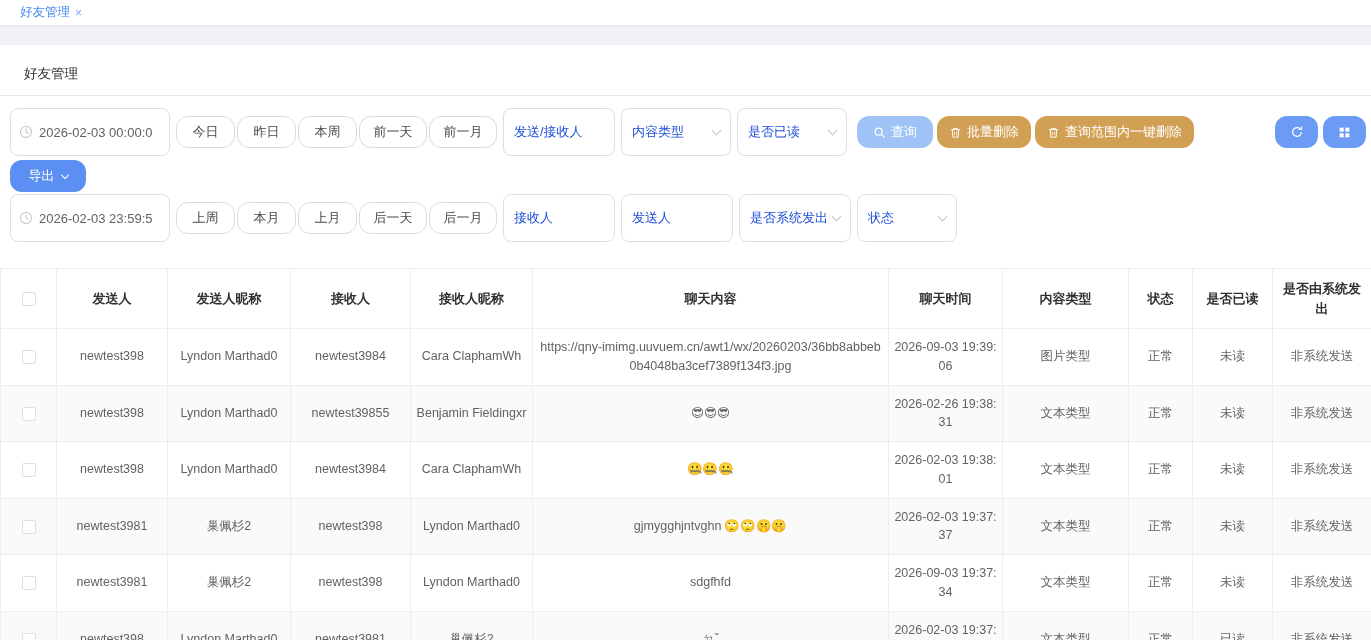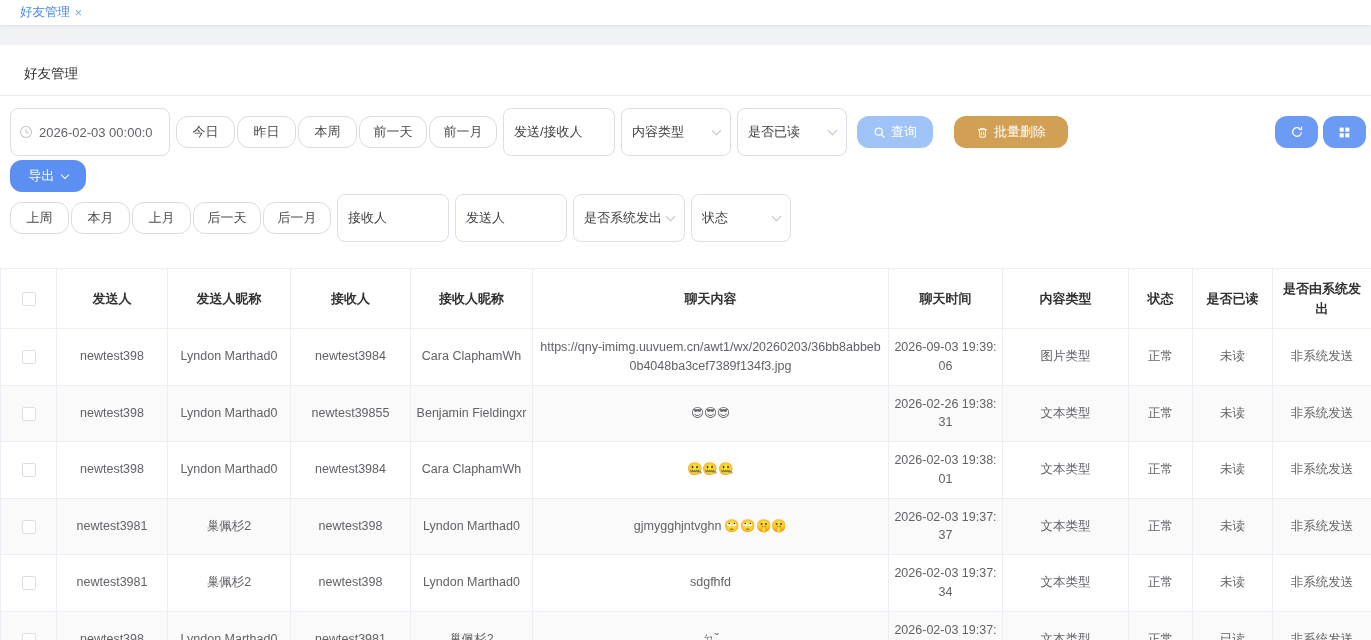"发送/接收人" .txt-input .ph, .sel .ph { color: #404040 -> #1d4ed8 }
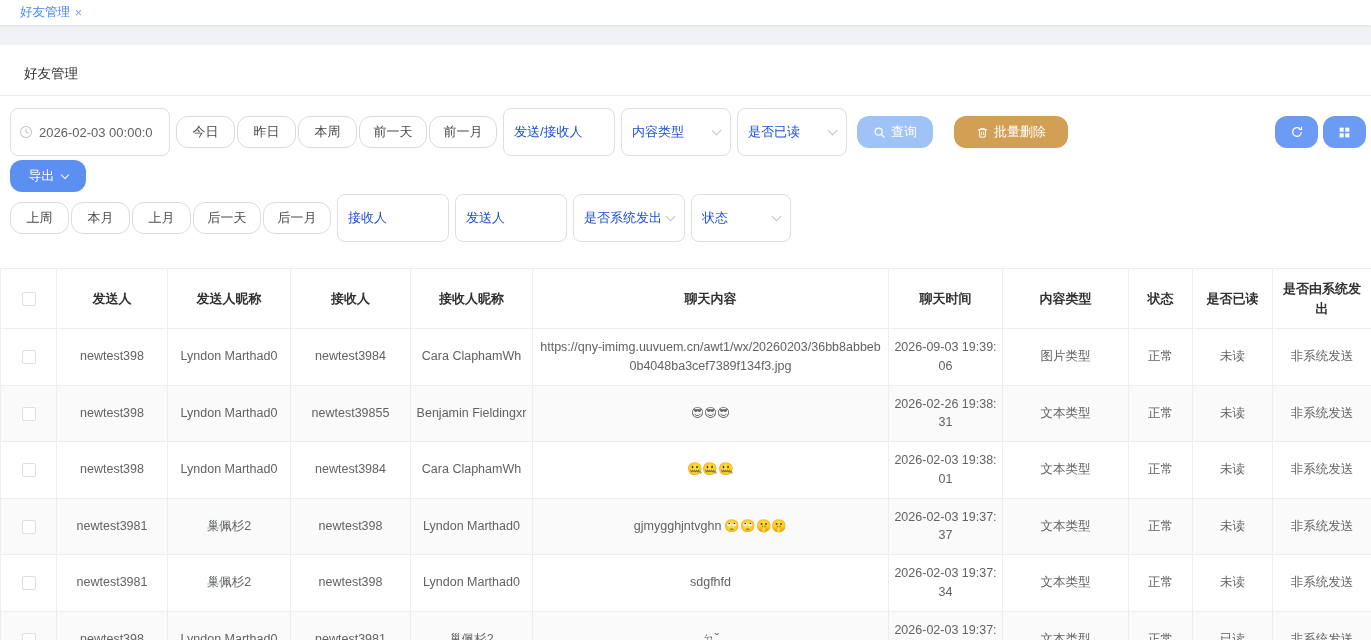"批量删除" .btn-orange { margin-left: 21px -> 4px; padding: 0 22px -> 0 12px }
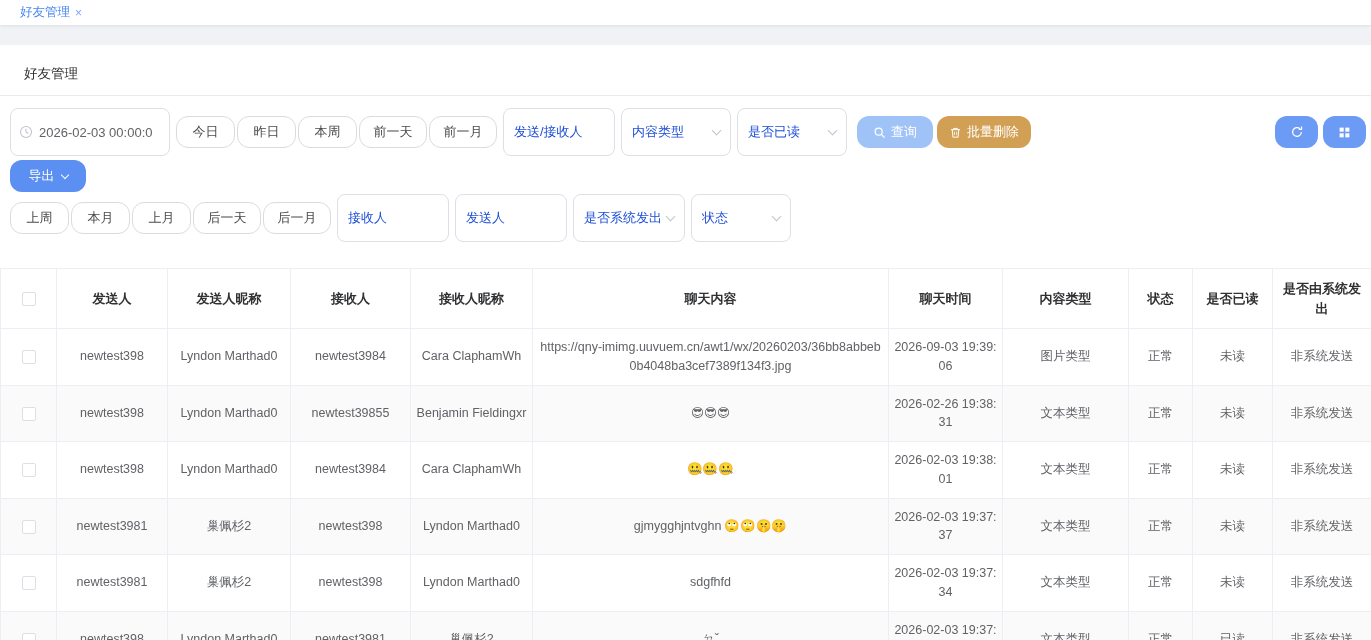"查询范围内一键删除" button.btn { html: none -> <button> <svg> <path></path> <path></path> </svg> <span>查询范围内一键删除</span> </button> }
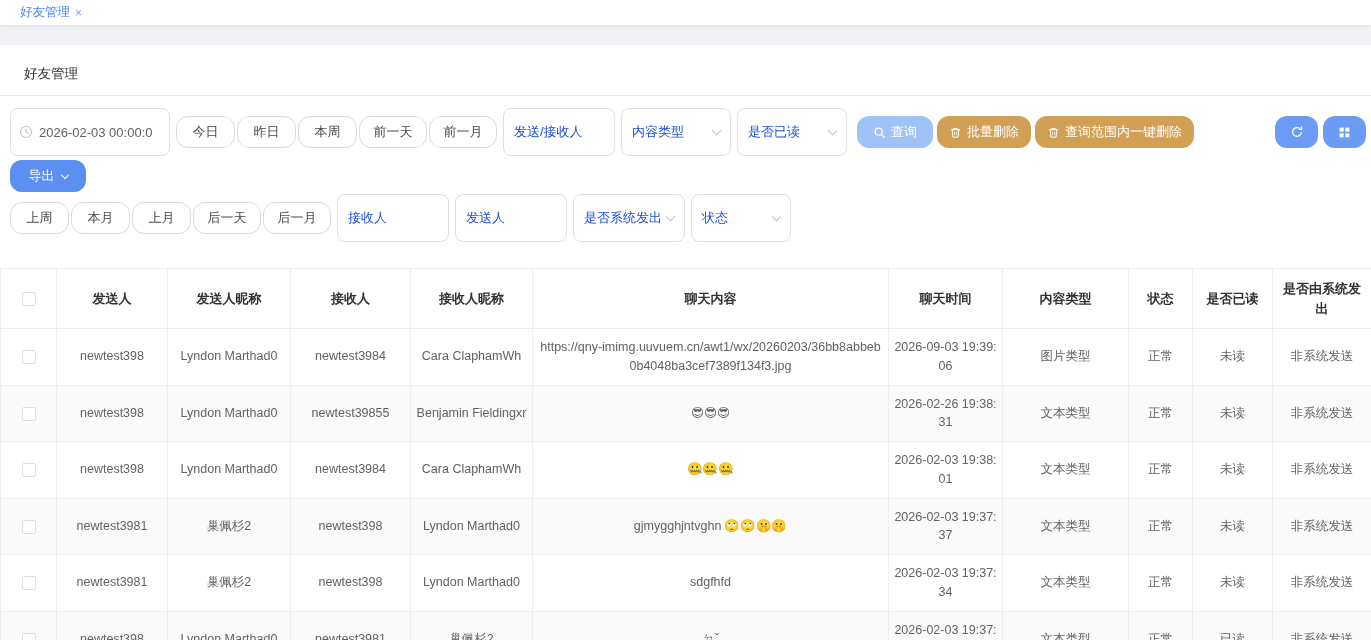"2026-02-03 23:59:5" div.ctrl { html: none -> <div> <svg> <circle></circle> <path></path> </svg> <span>2026-02-03 23:59:5</span> </div> }
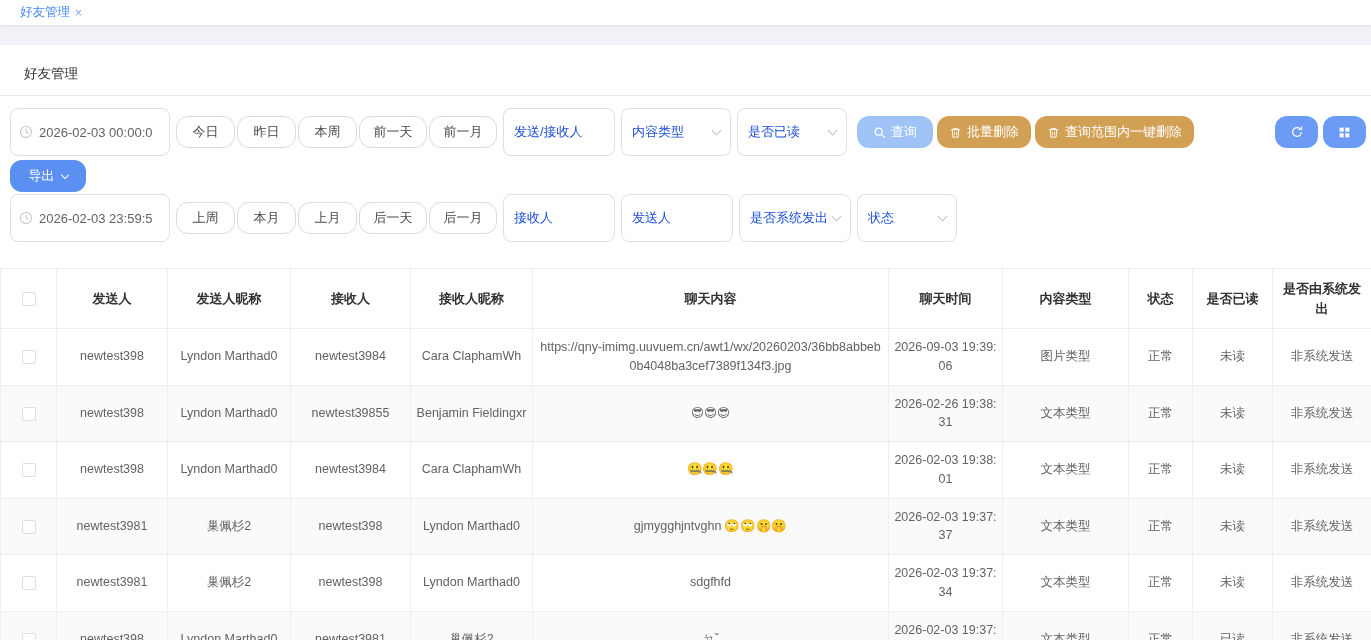"2026-02-03 19:37:34" td { text: 2026-02-03 -> 2026-09-03 }
